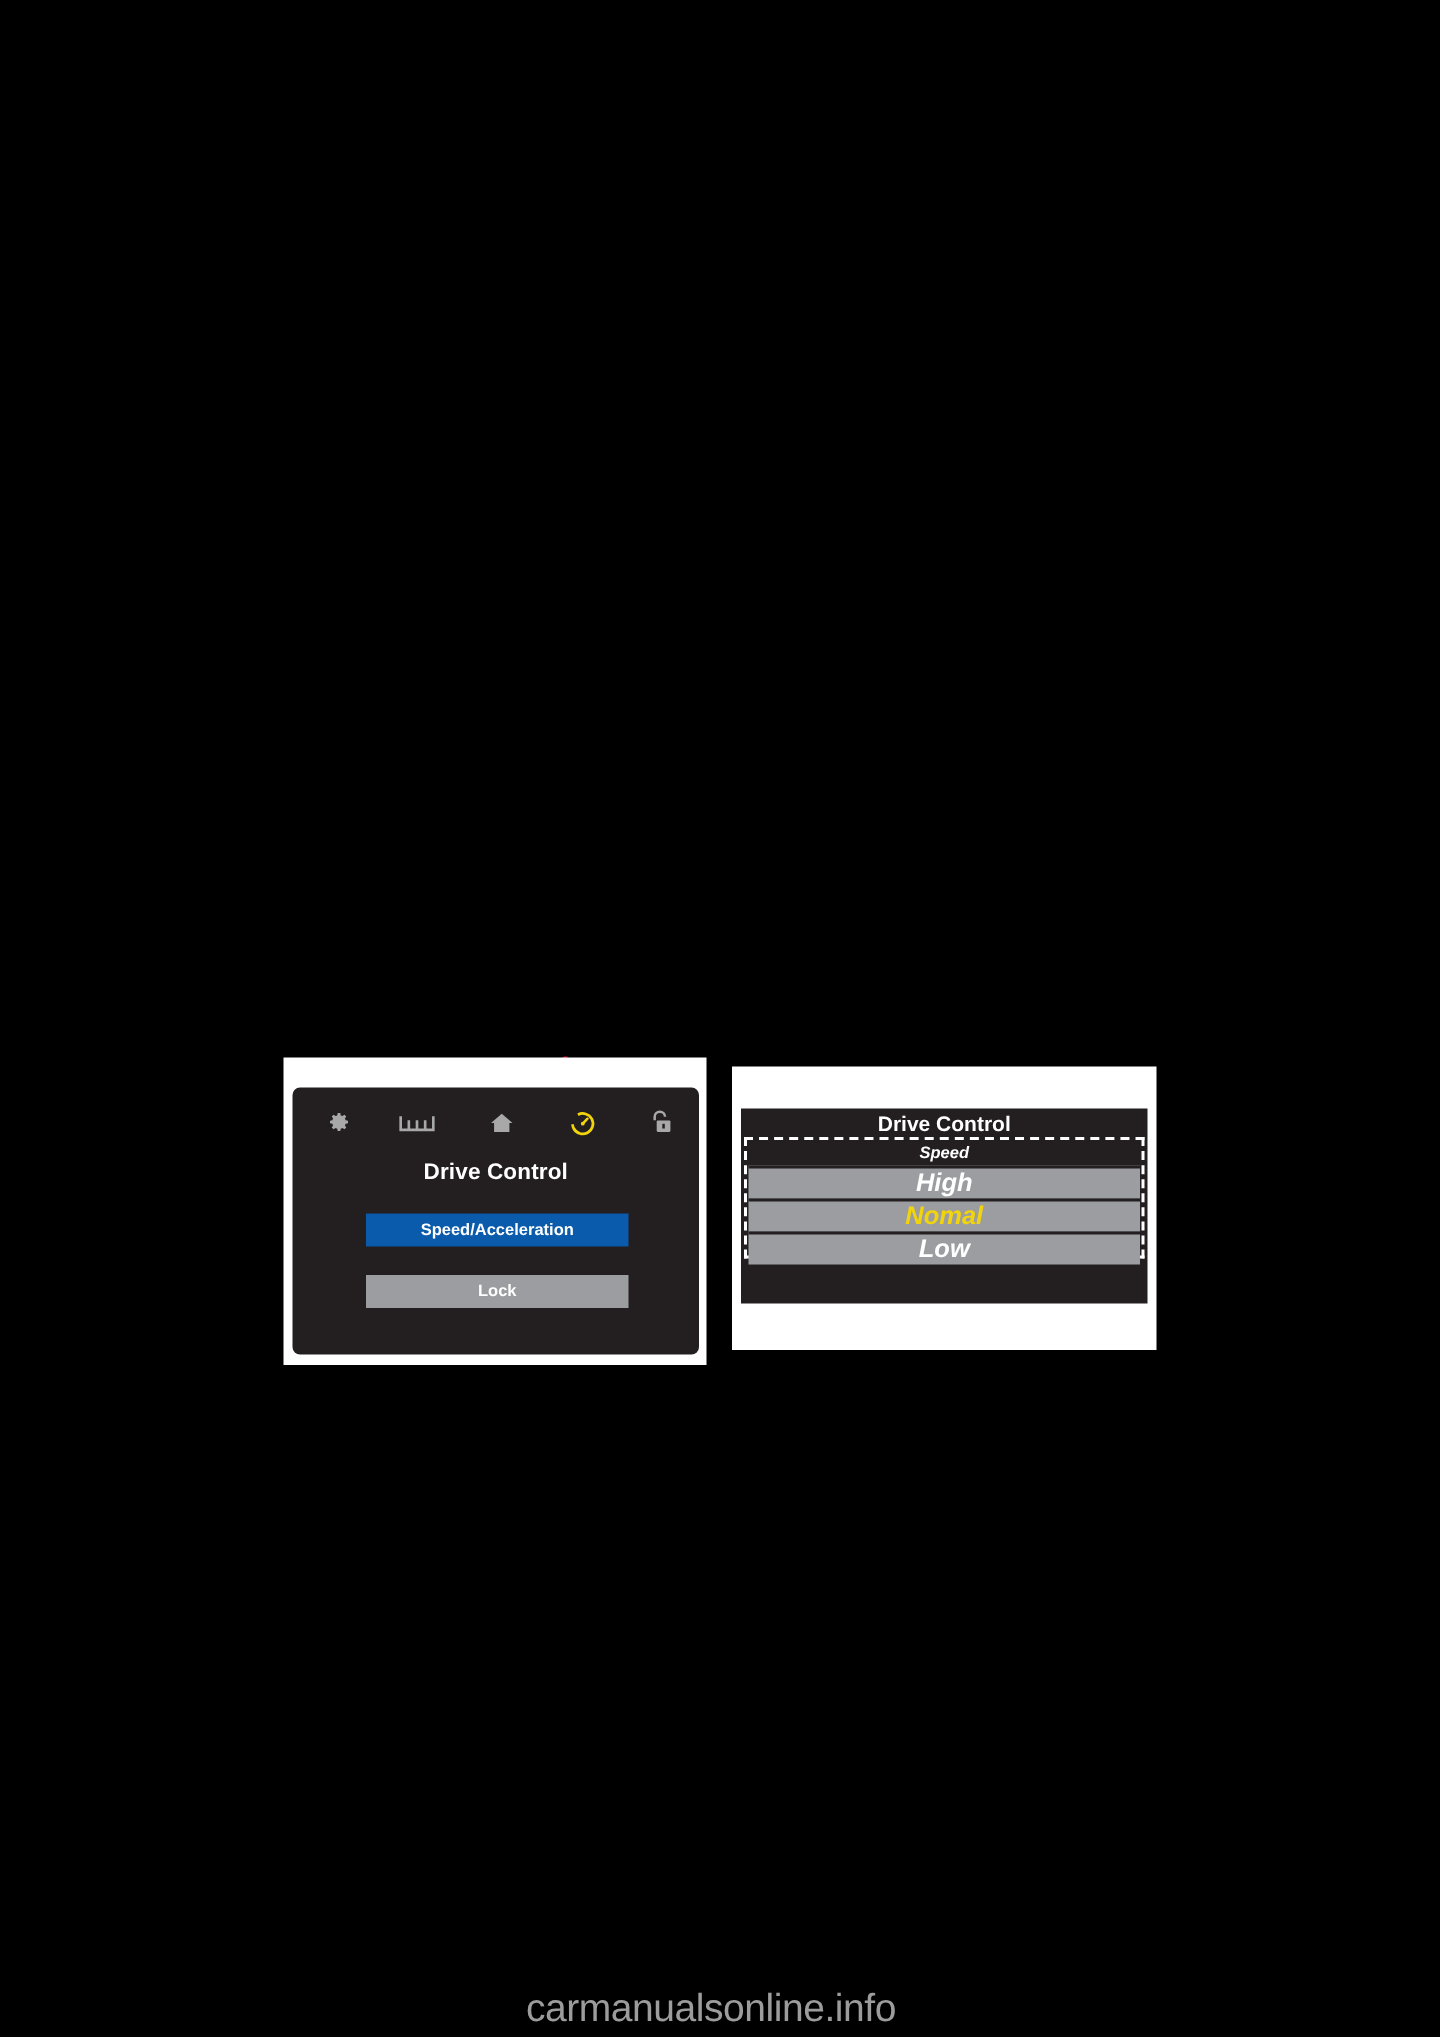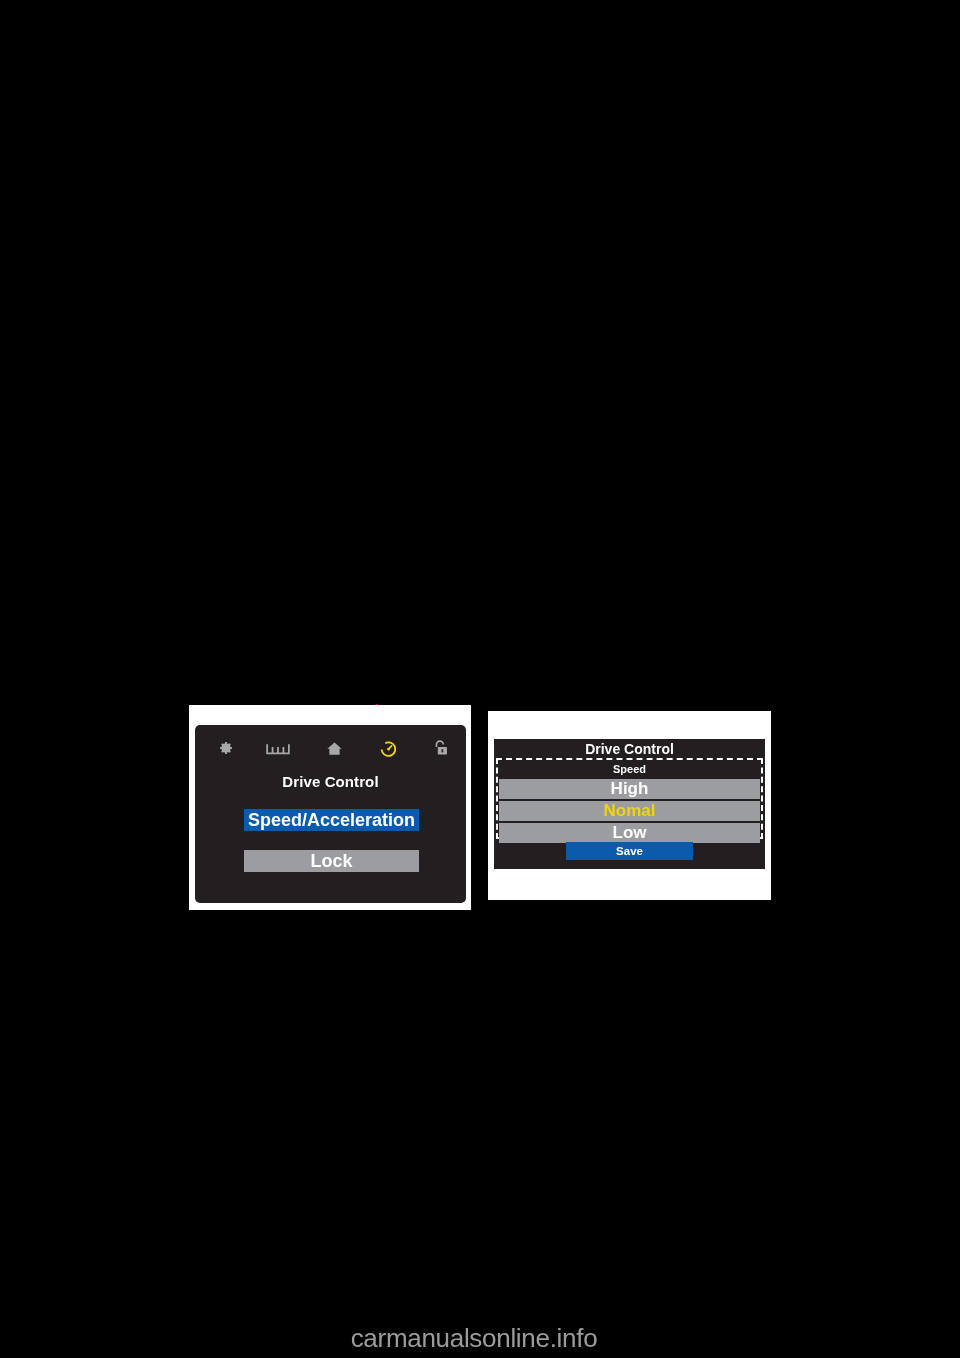"Speed" .b-col { font-style: none -> italic }
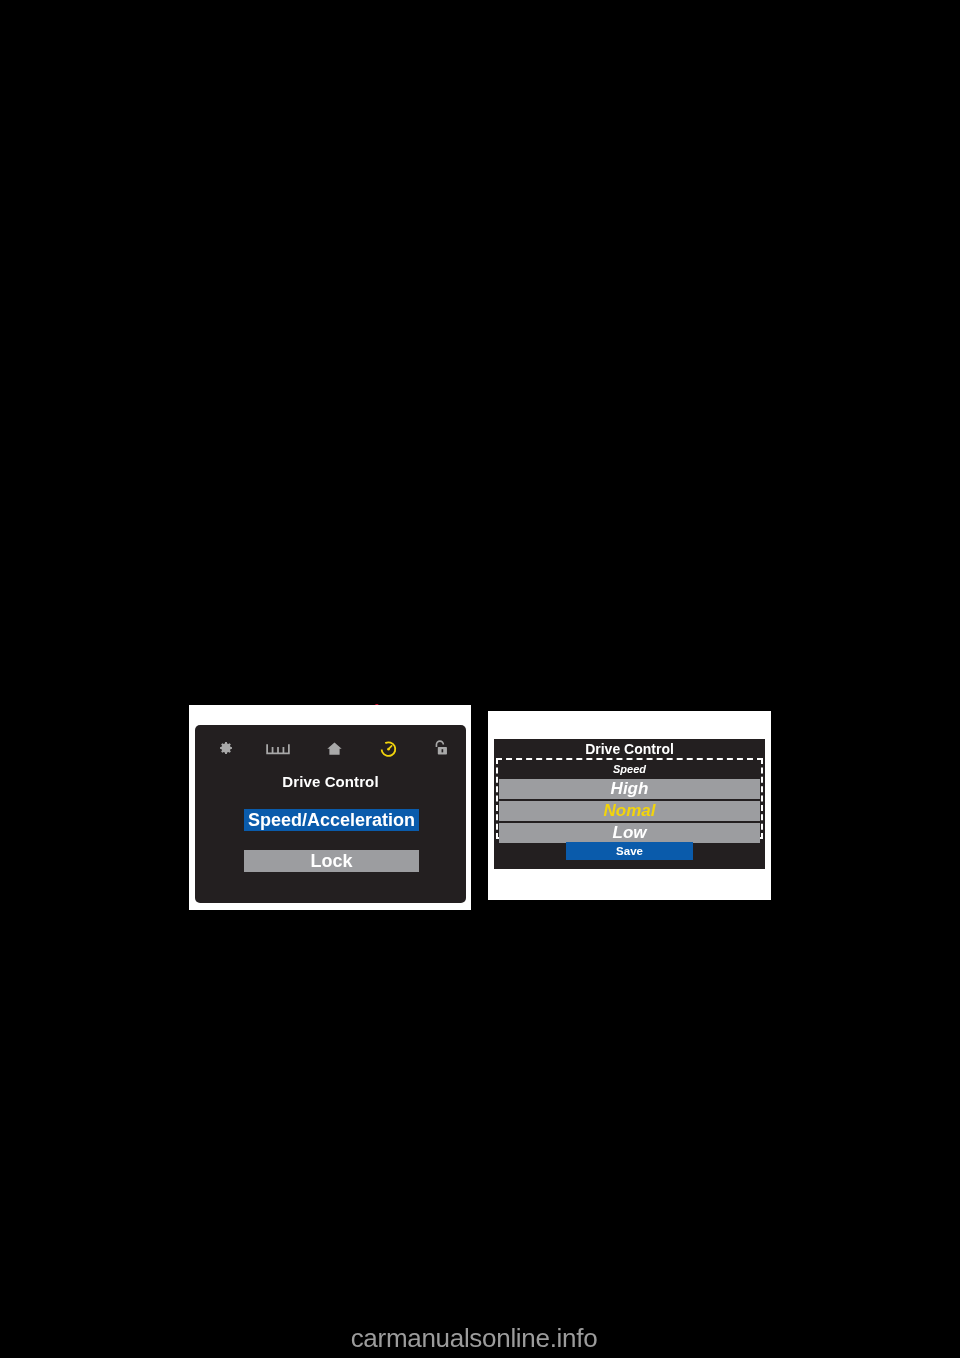"Speed/Acceleration" .a-btn { font-size: 18px -> 11px }
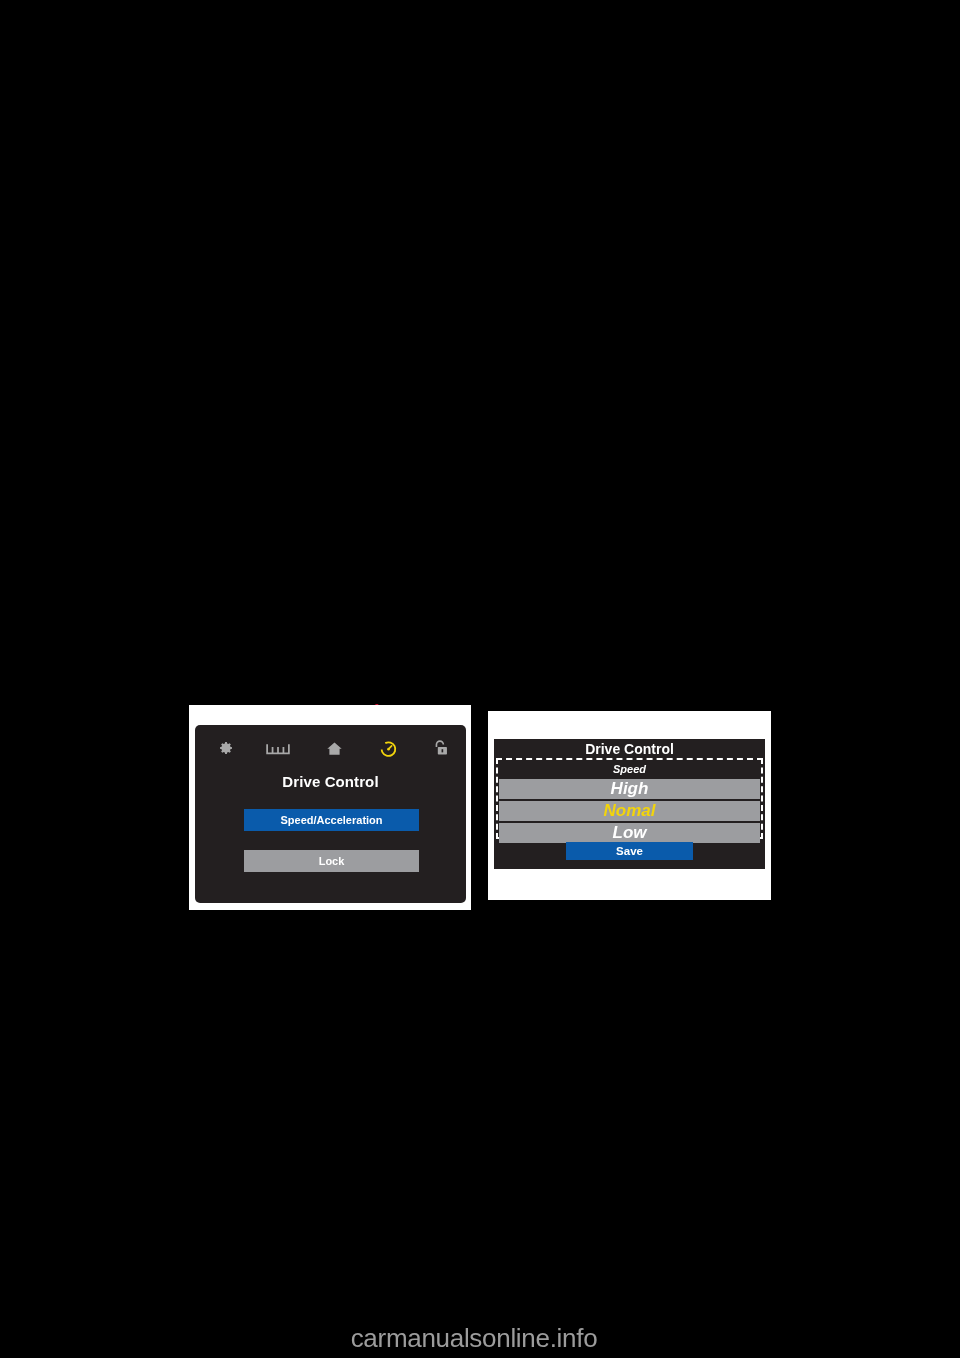"Save" div.b-save-row { html: <div> <div>Save</div> </div> -> none }
